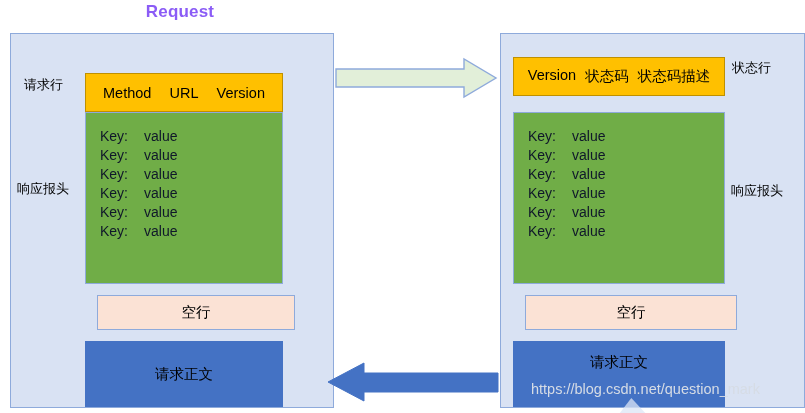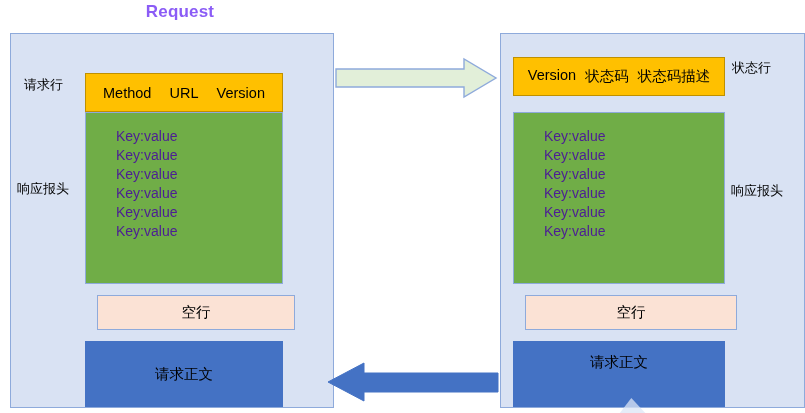"Key:" .hdr-line { color: #4c1d95 -> #0f172a; text-align: right -> none }
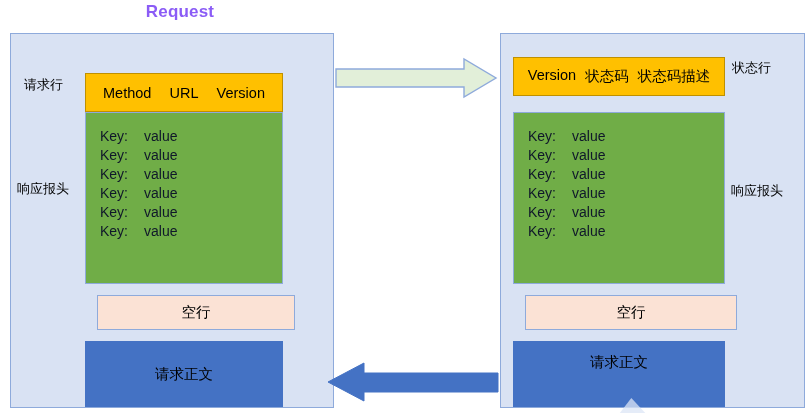"https://blog.csdn.net/question_mark" div { html: none -> <div>https://blog.csdn.net/question_mark</div> }
